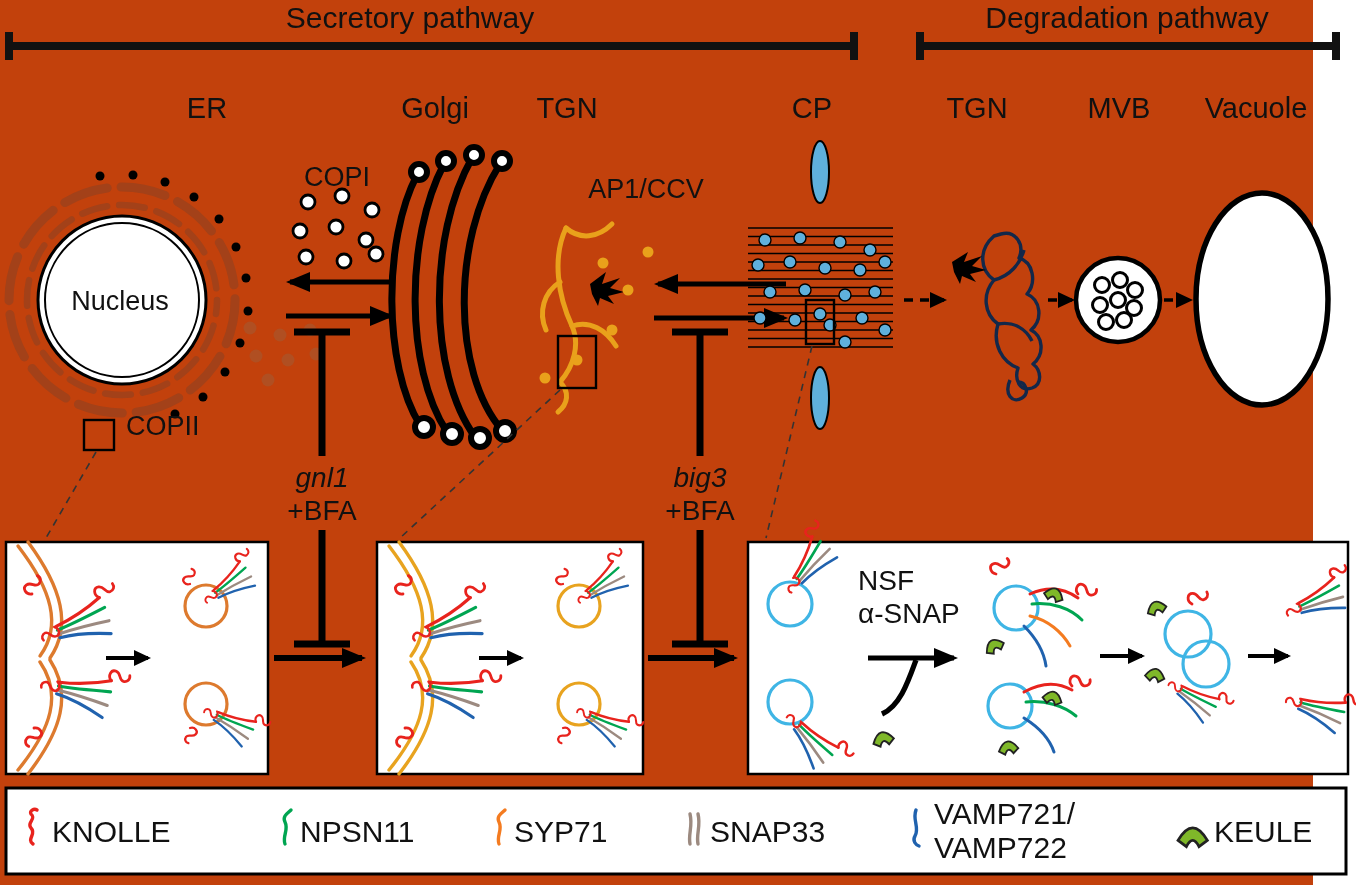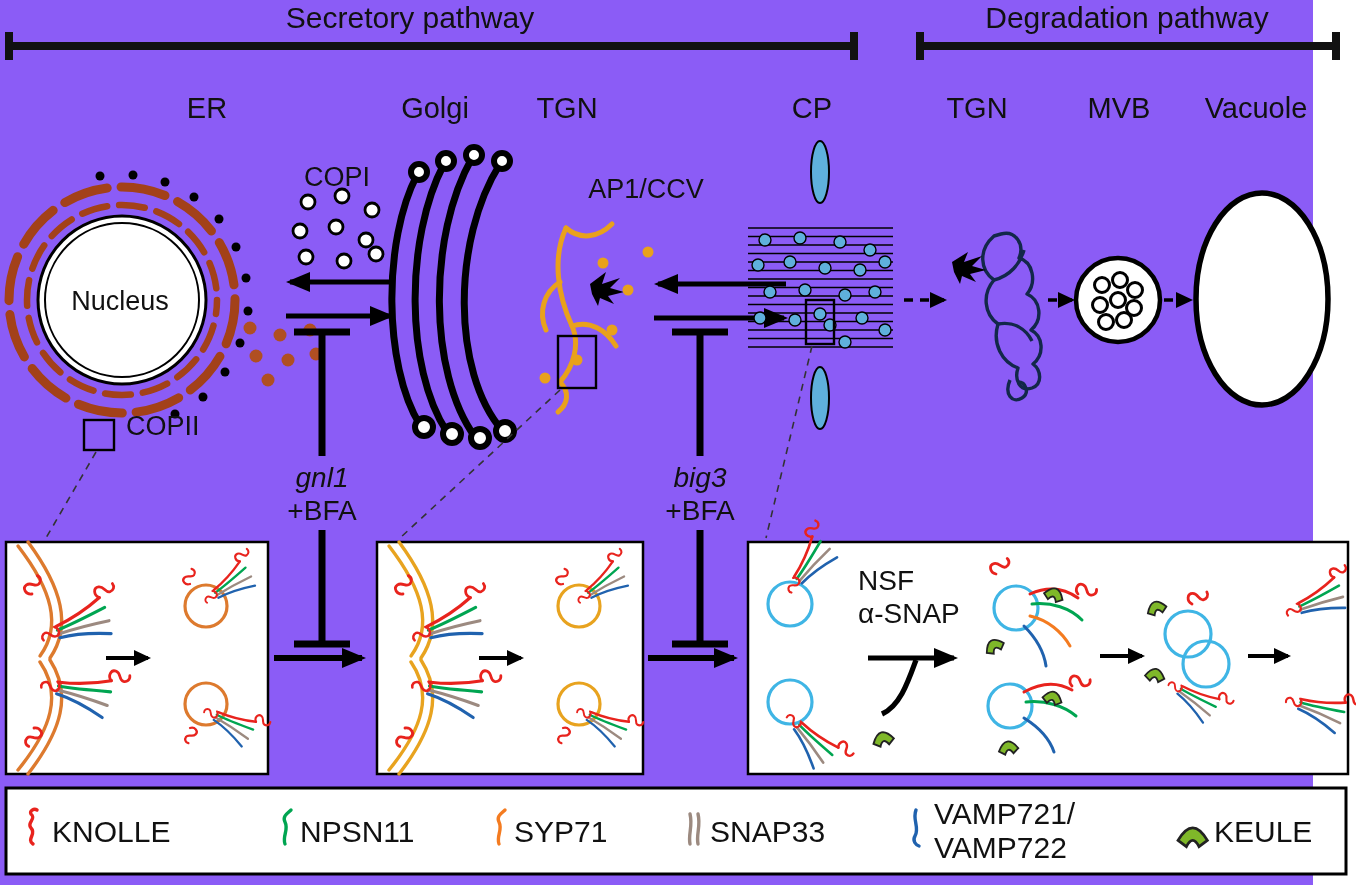"Secretory pathway" .figure { background: #8b5cf6 -> #c2410c }
